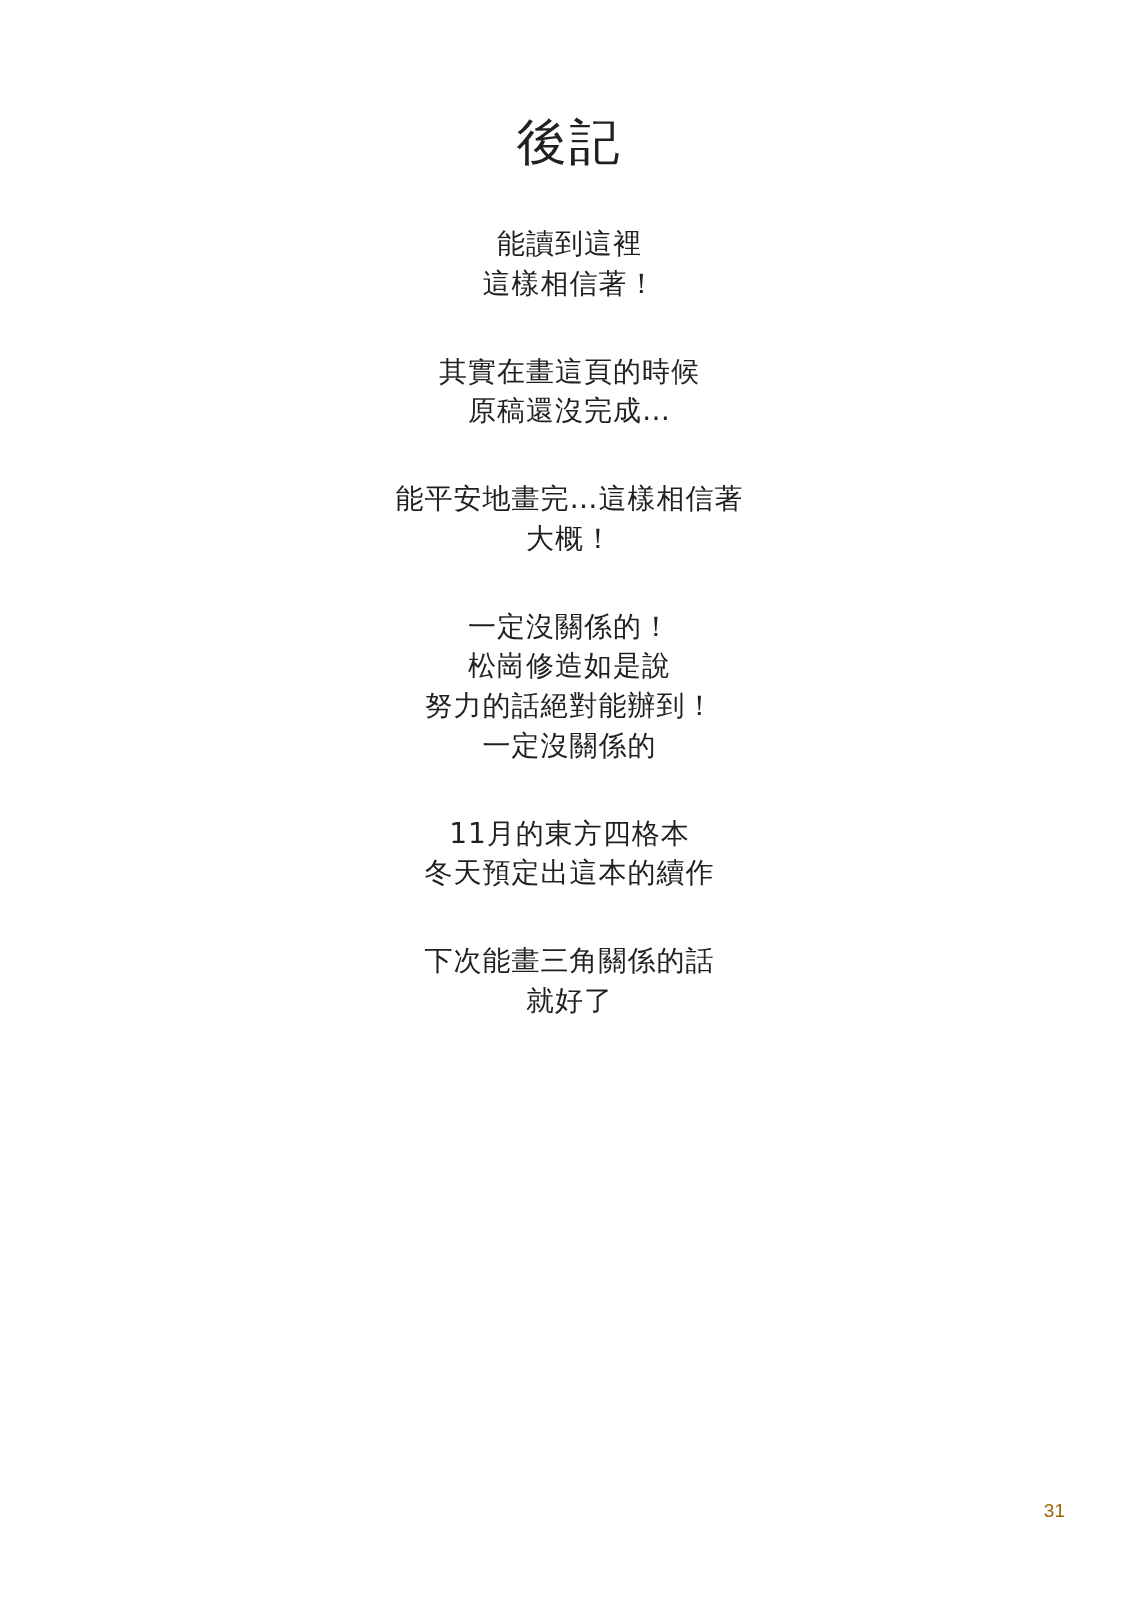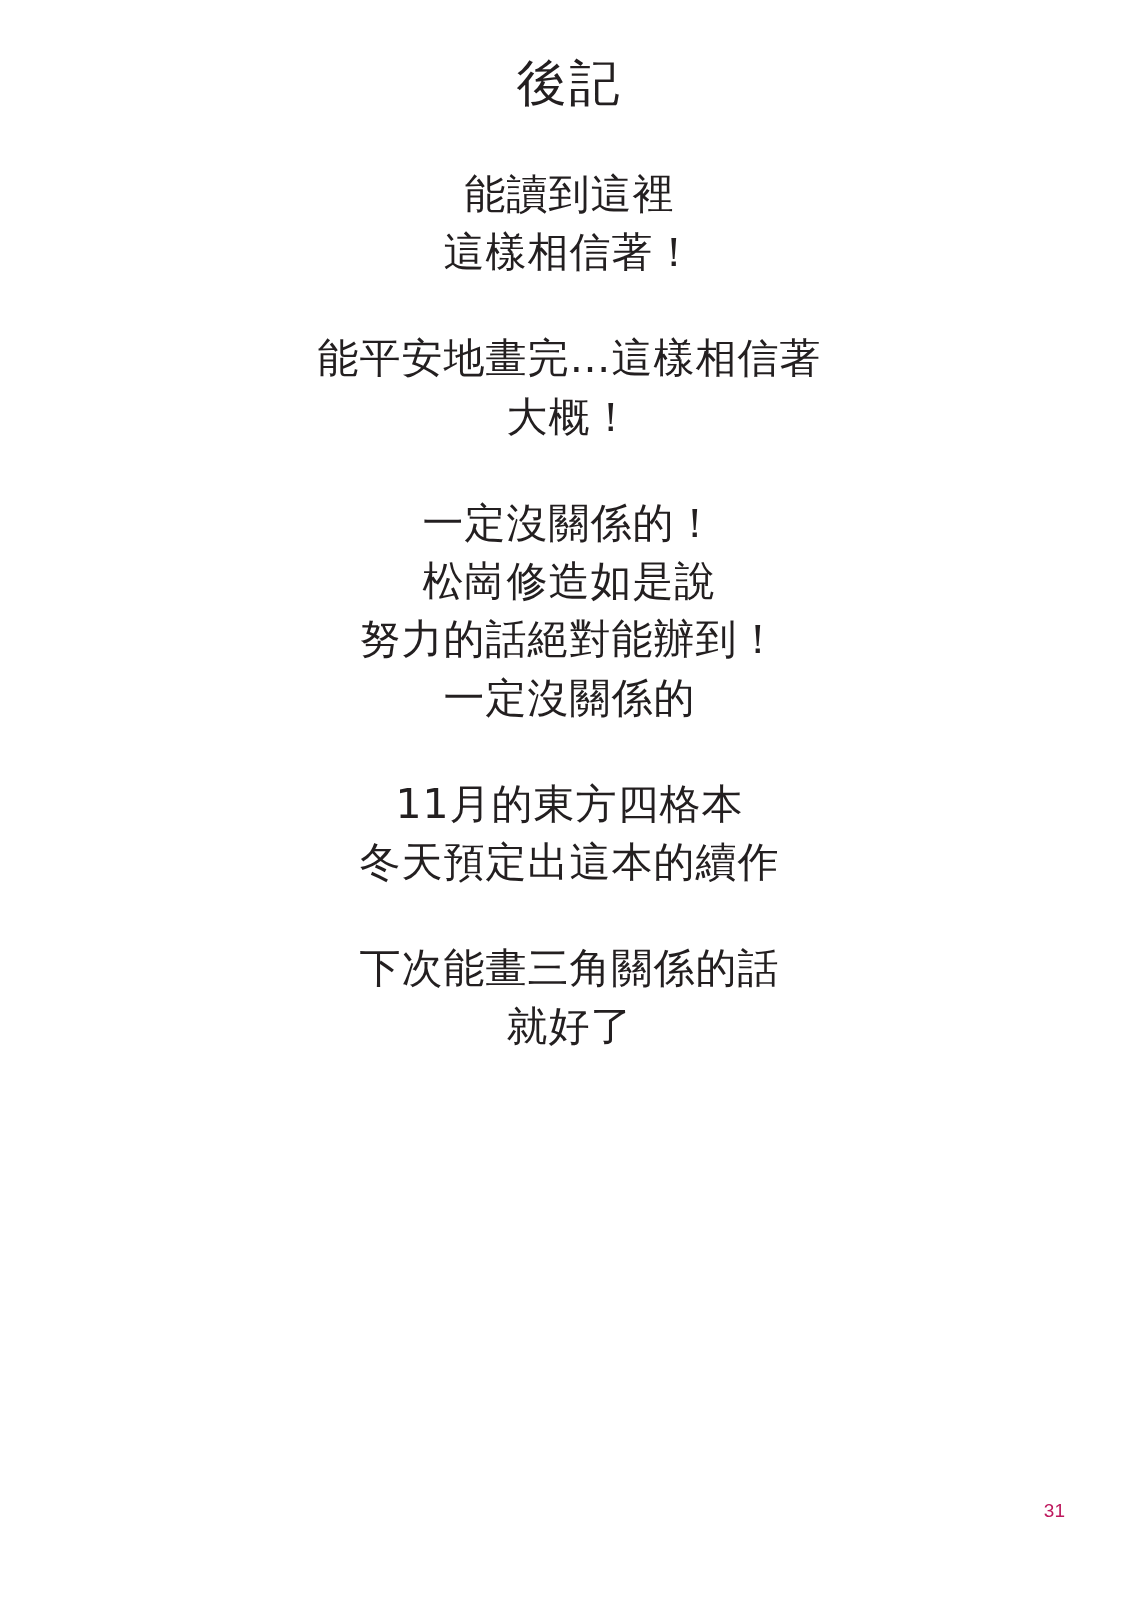"後記" .content { padding-top: 56px -> 115px }
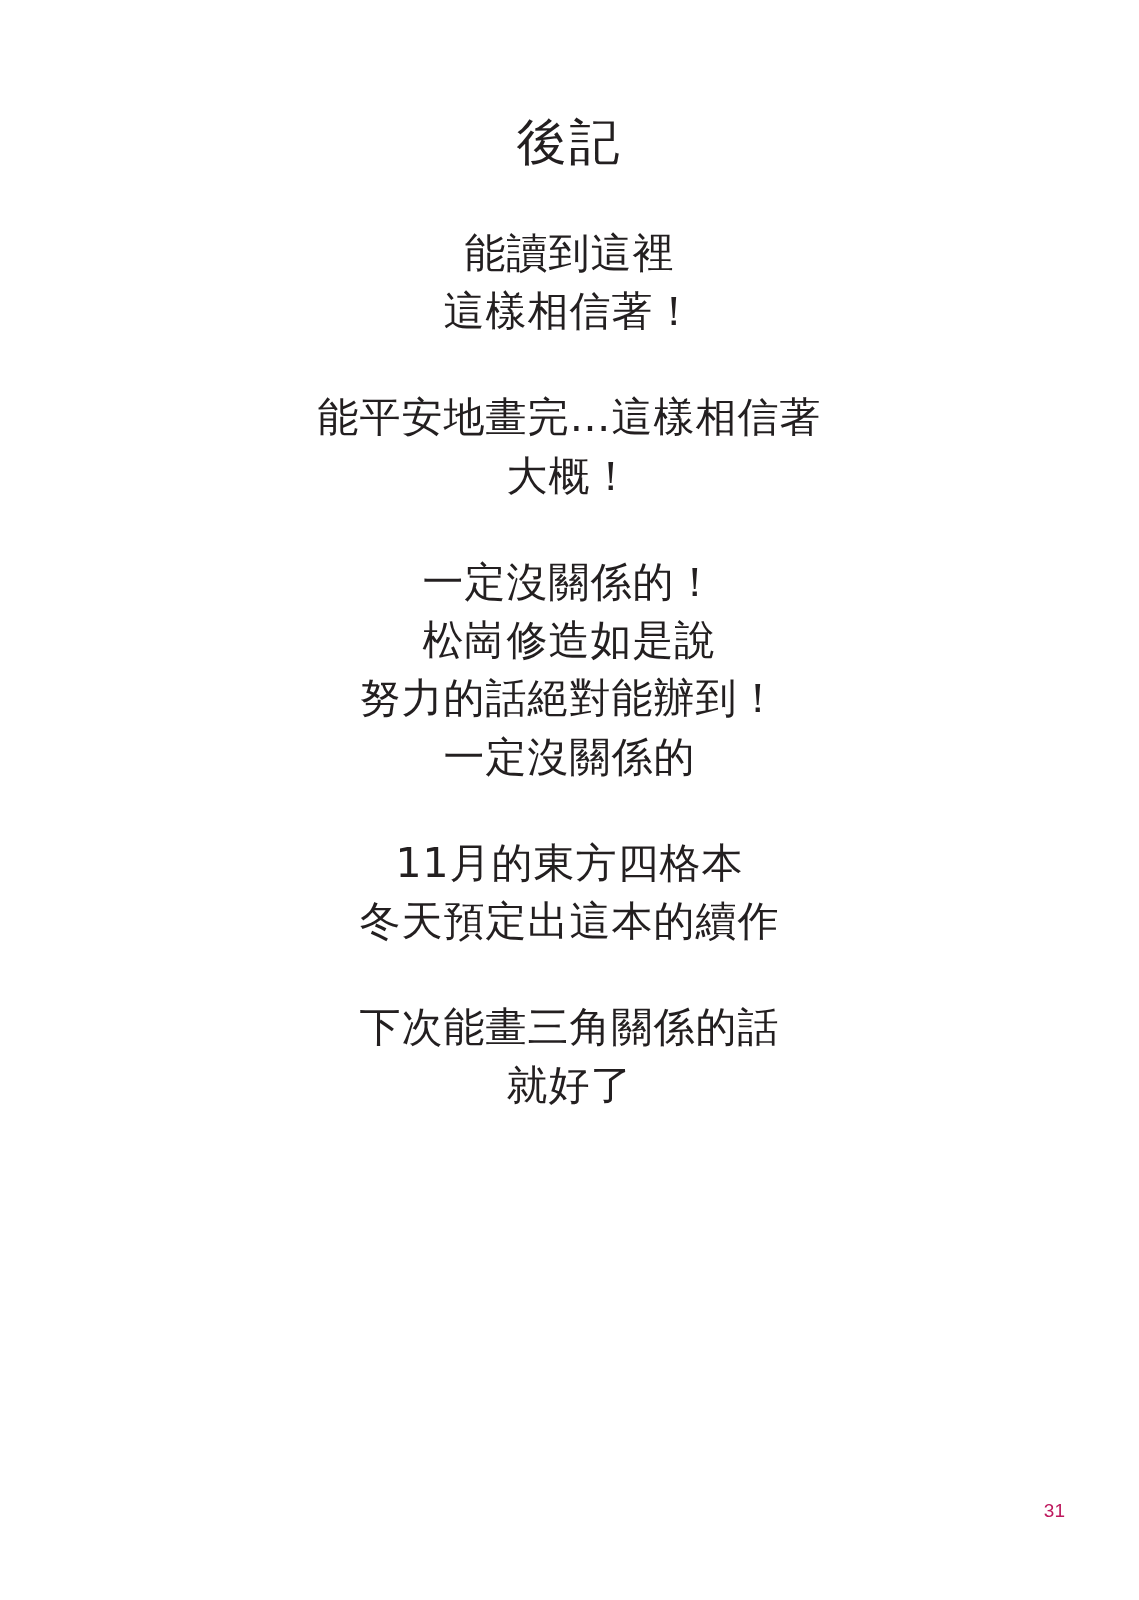"能讀到這裡" .line { font-size: 41px -> 28px }
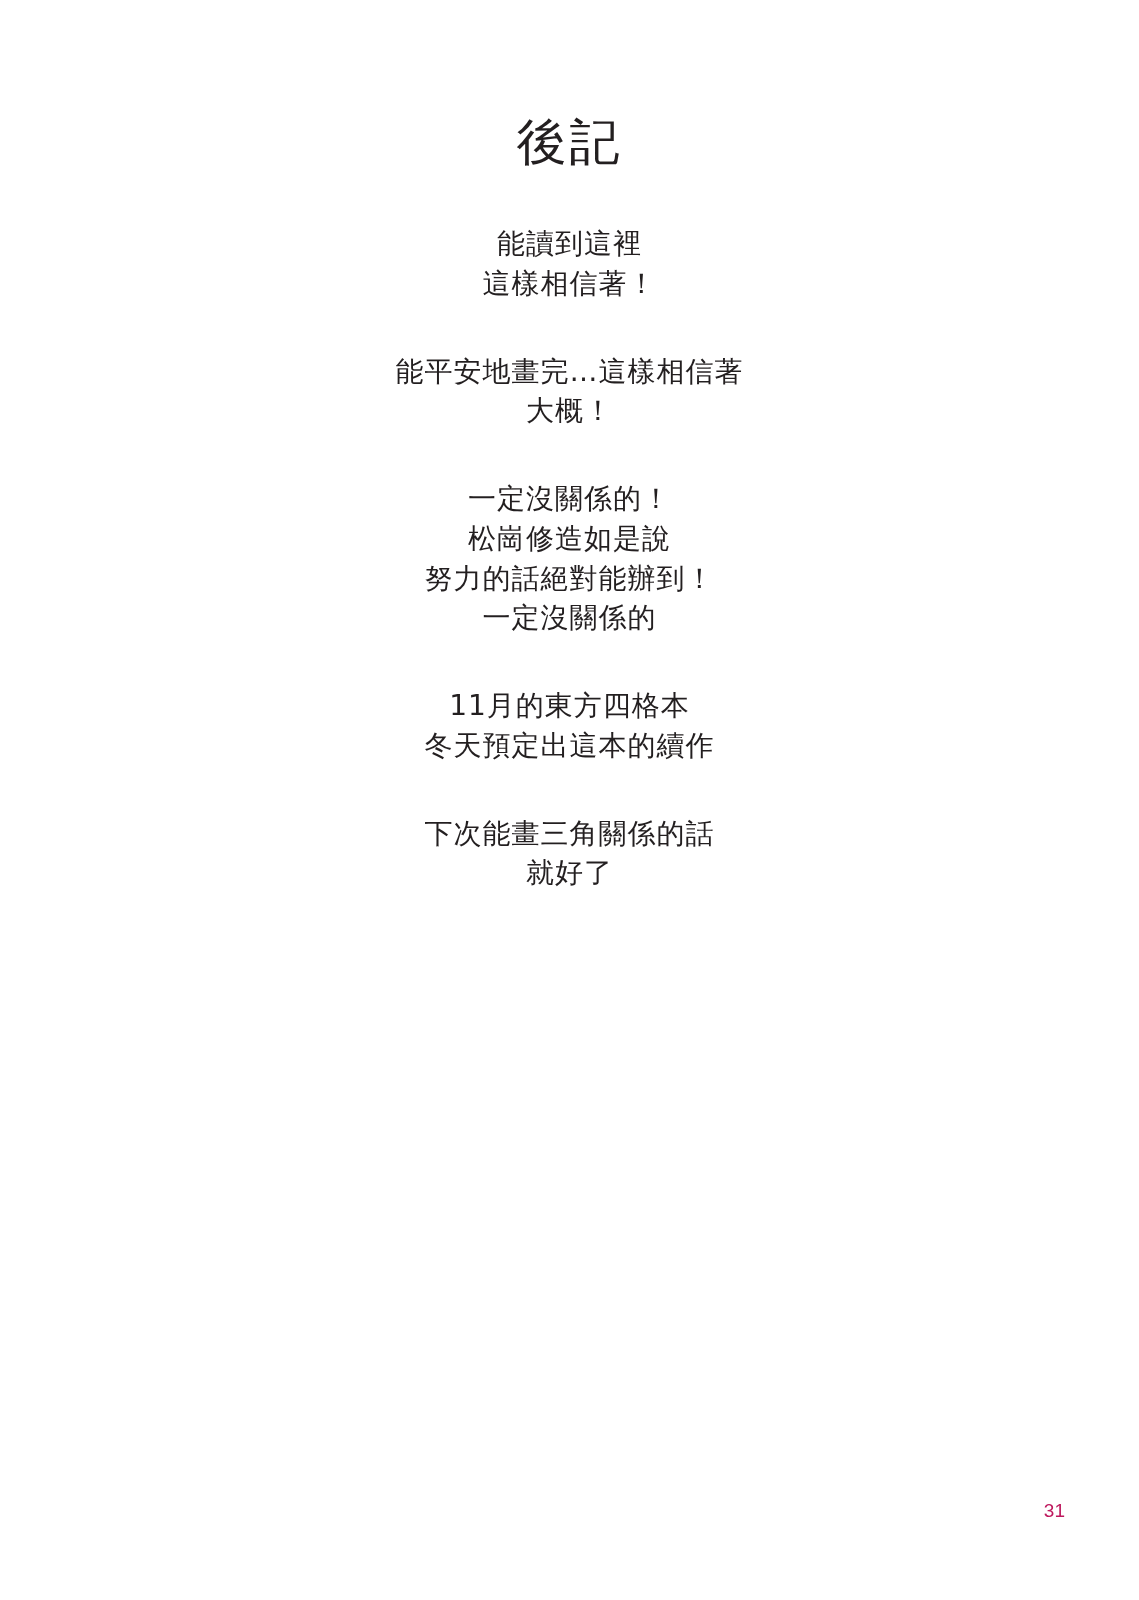"其實在畫這頁的時候" div.block { html: none -> <div> <div>其實在畫這頁的時候</div> <div>原稿還沒完成…</div> </div> }
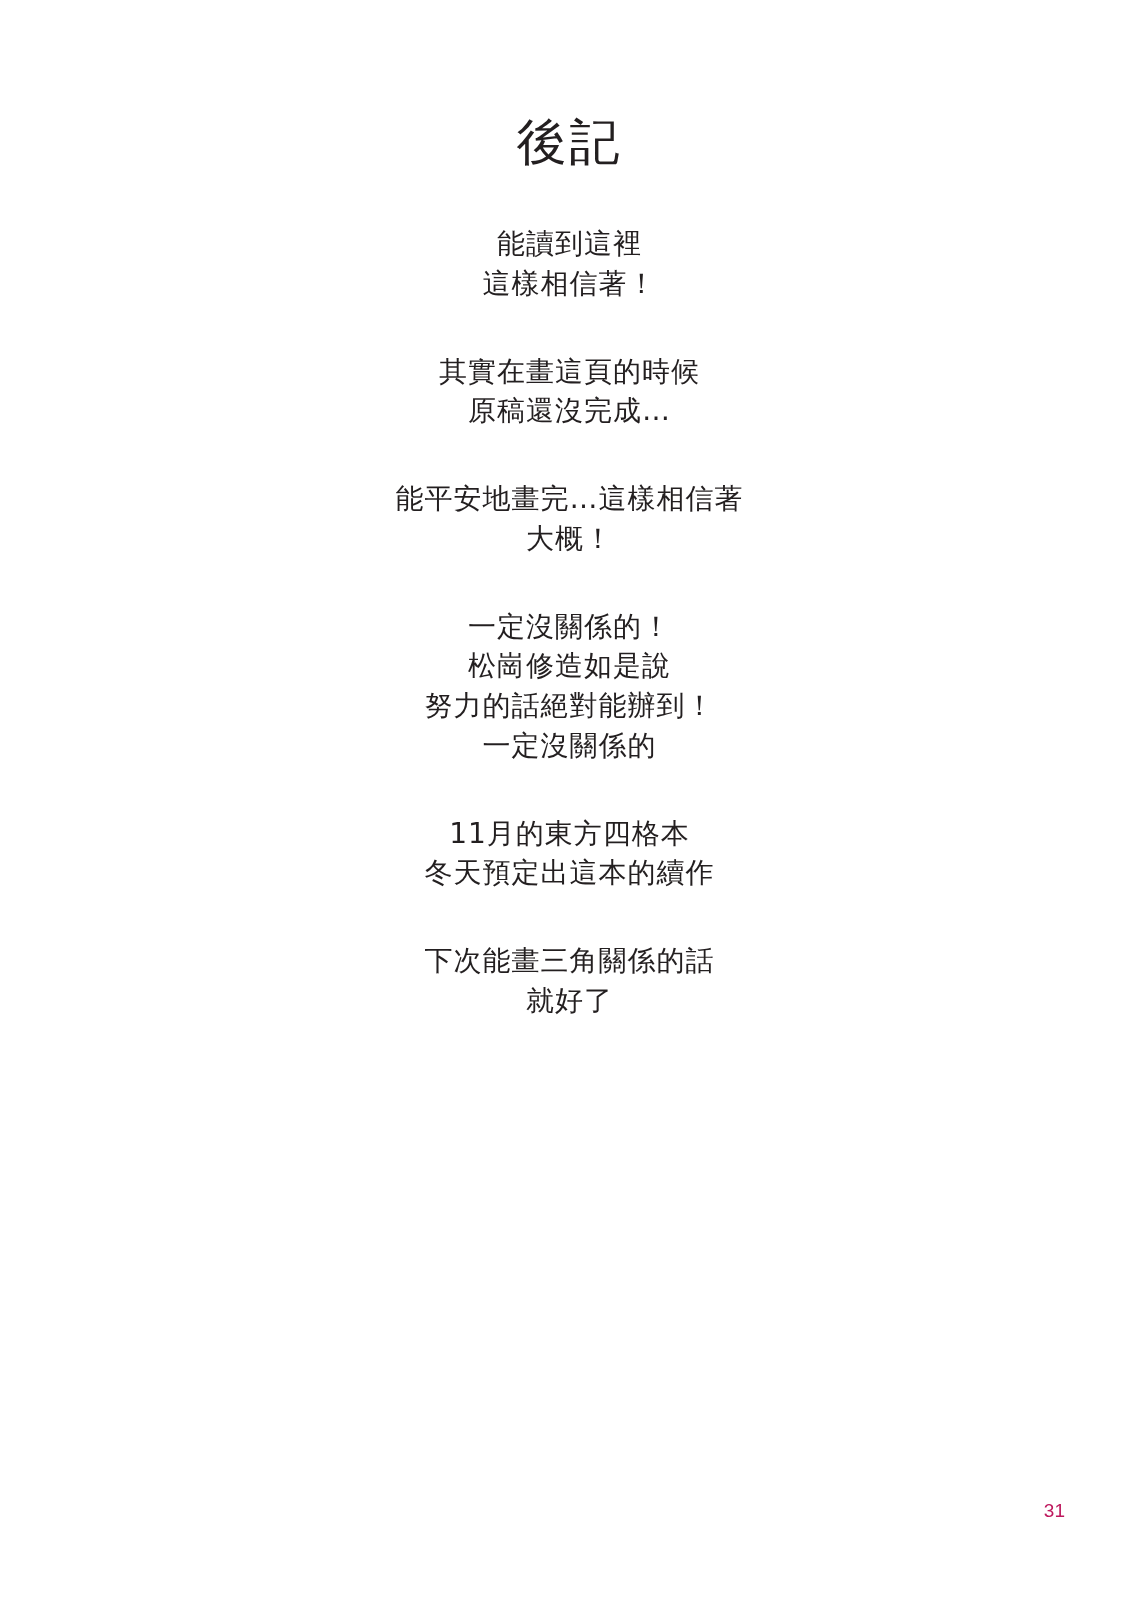"31" .page-number { color: #be185d -> #a16207 }
